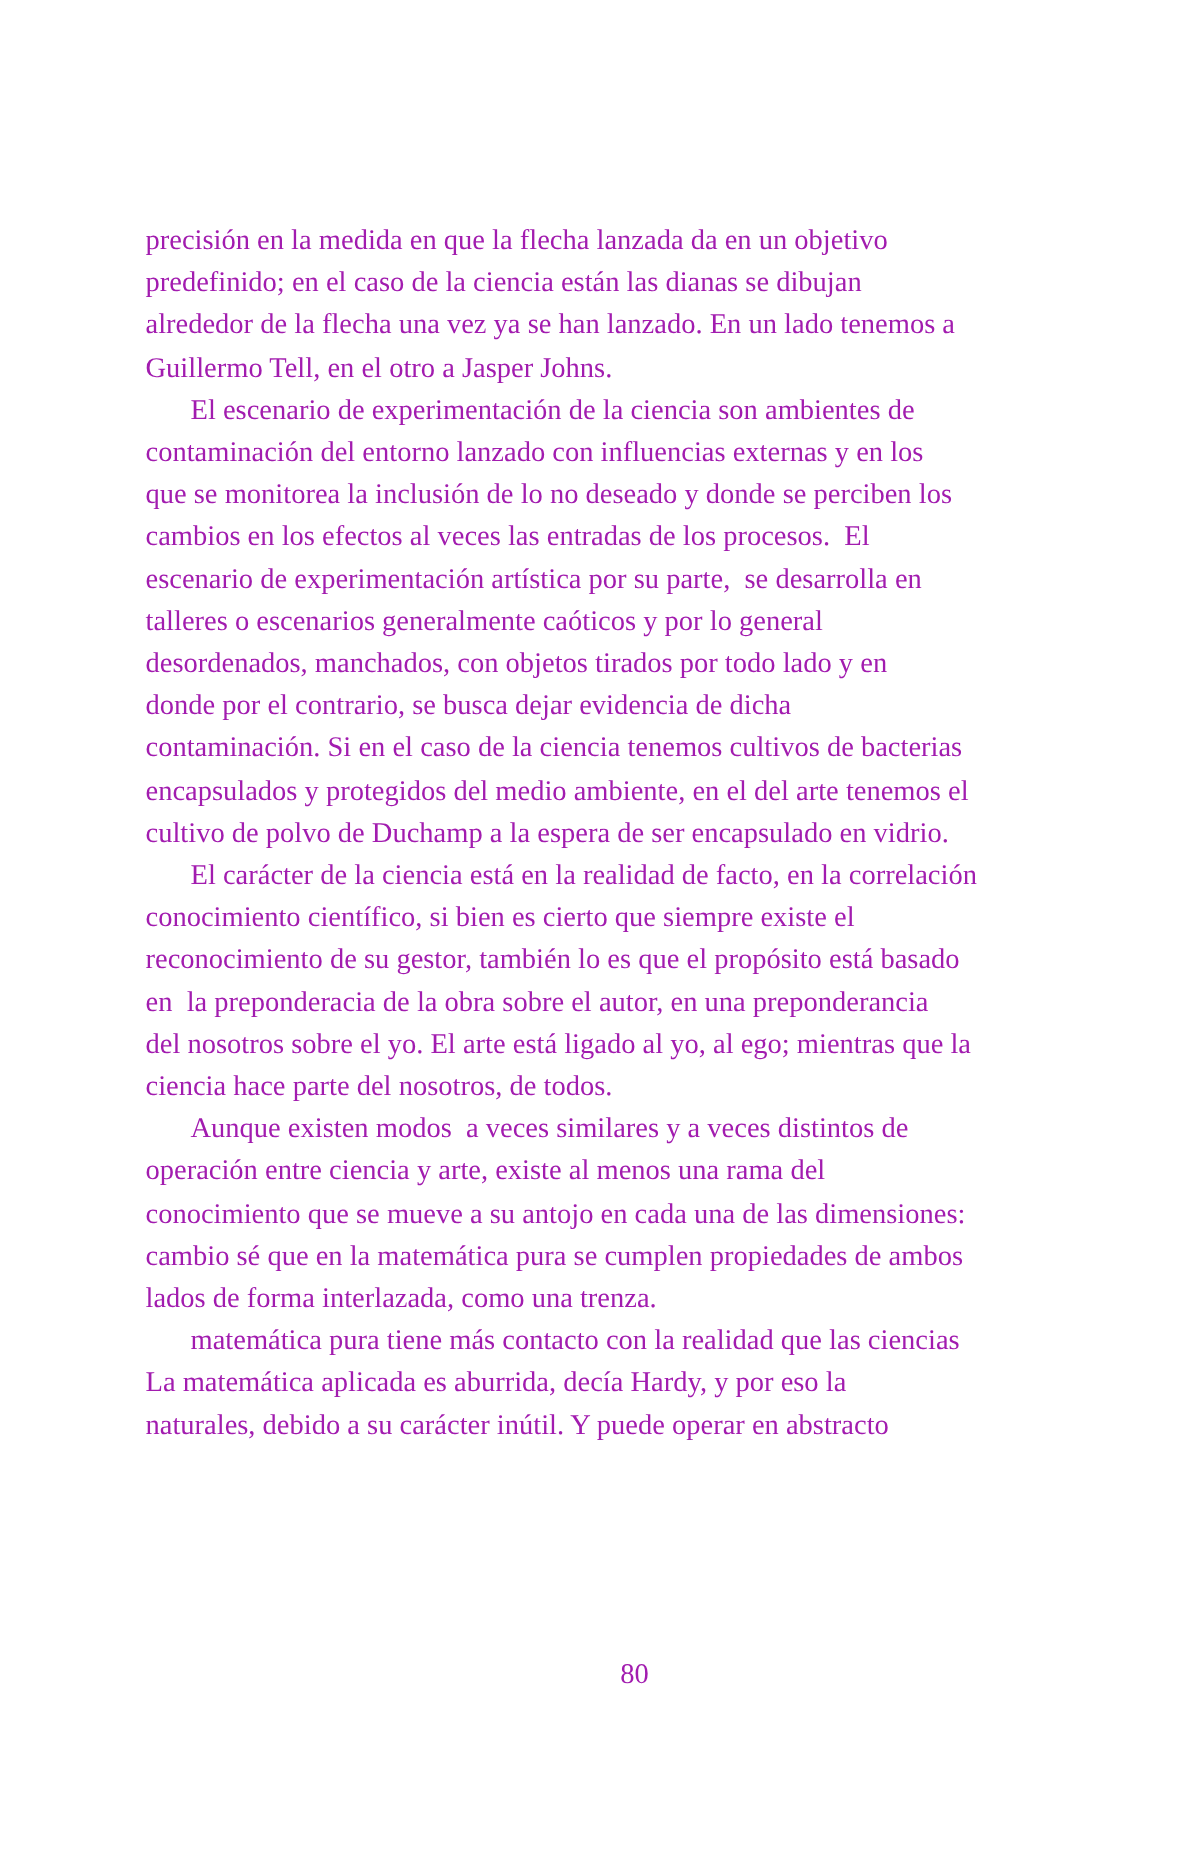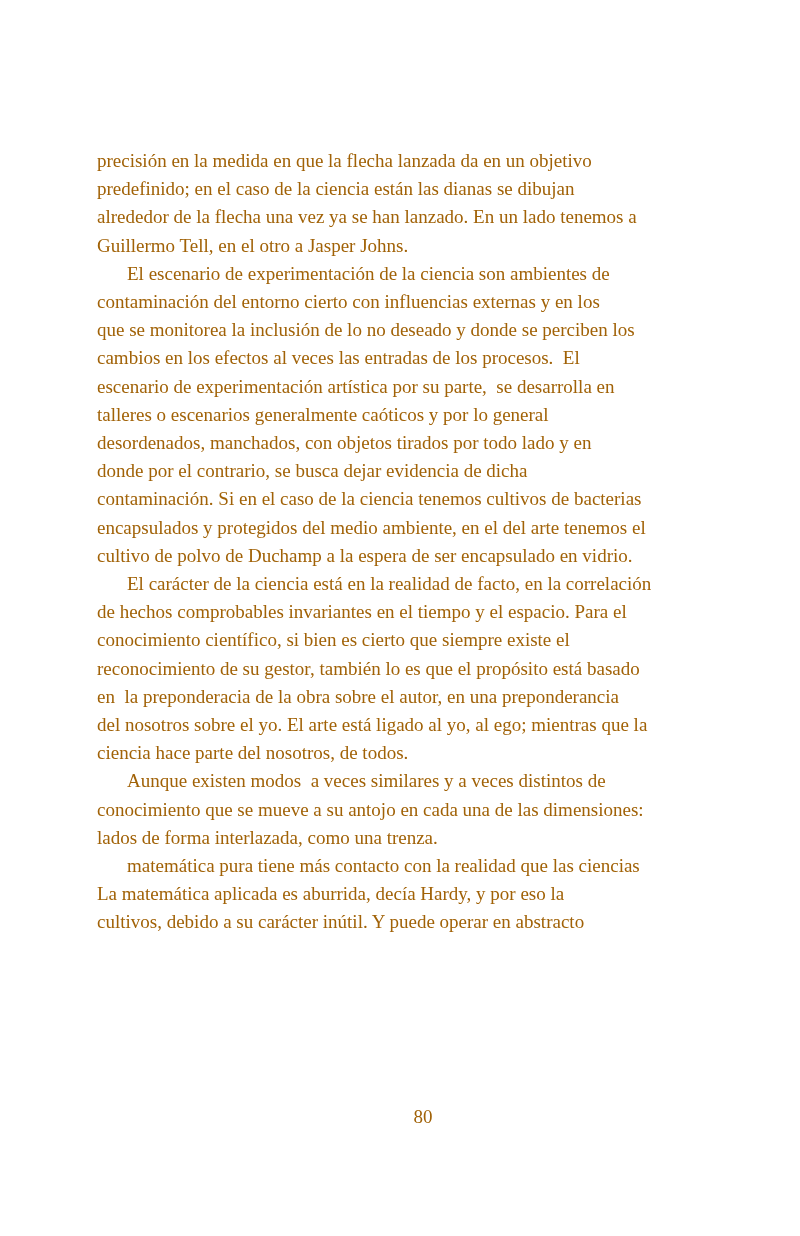"precisión en la medida en" .page { color: #a16207 -> #a21caf }
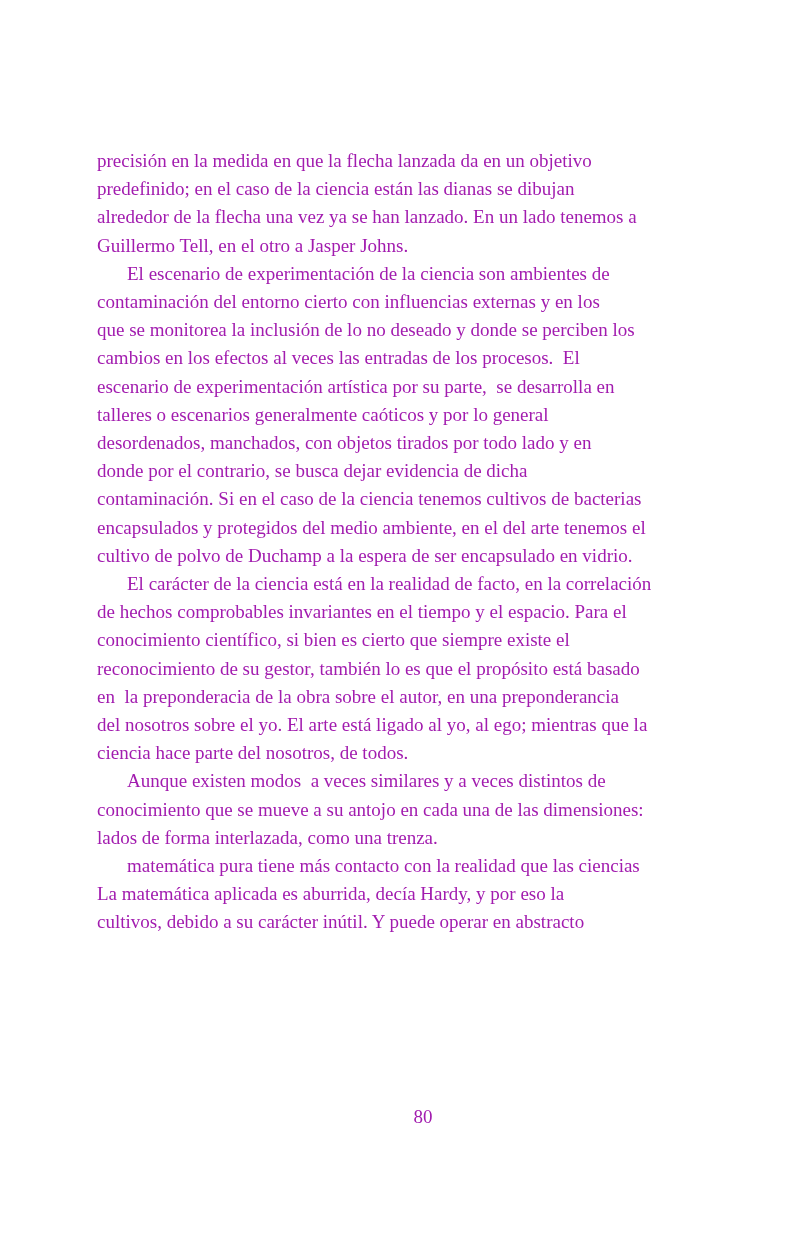"contaminación del entorno cierto con" div.text-line { text: cierto -> lanzado }
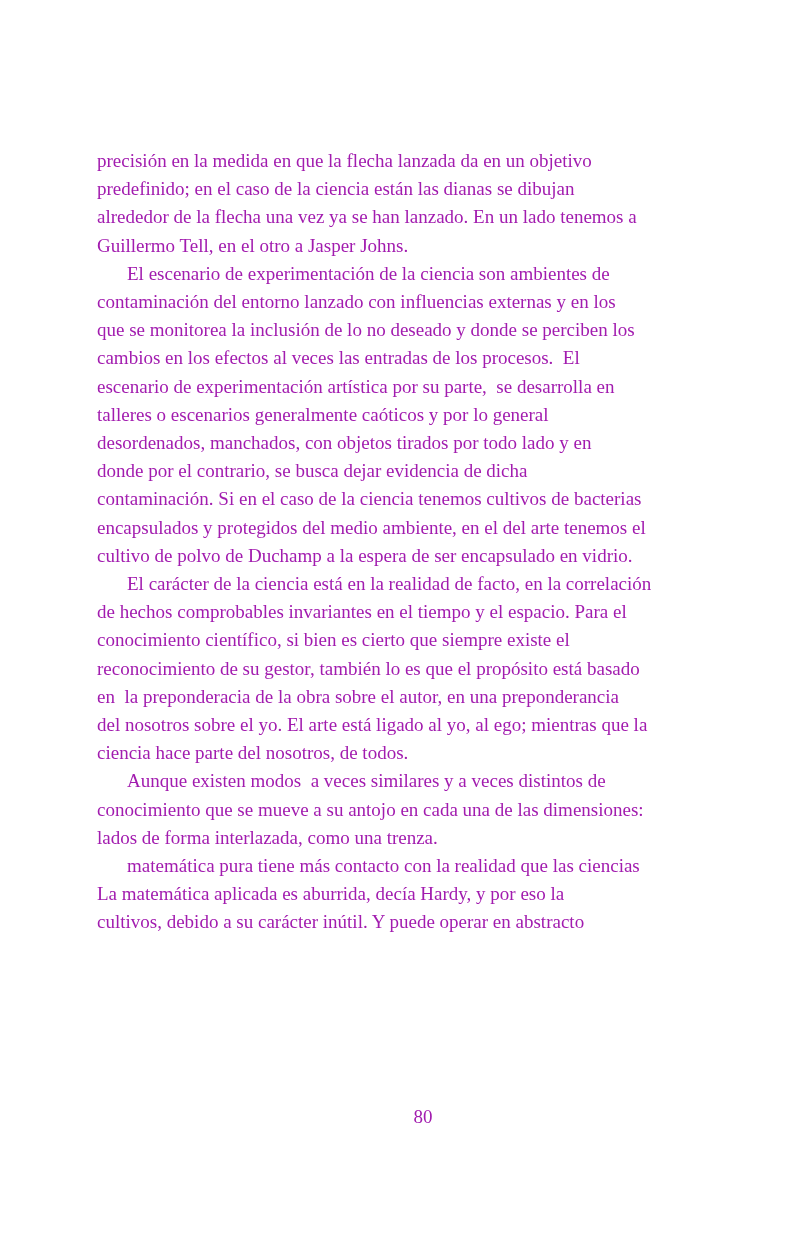"de hechos comprobables invariantes en" div.text-line { html: <div>de hechos comprobables invariantes en el tiempo y el espacio. Para el</div> -> none }
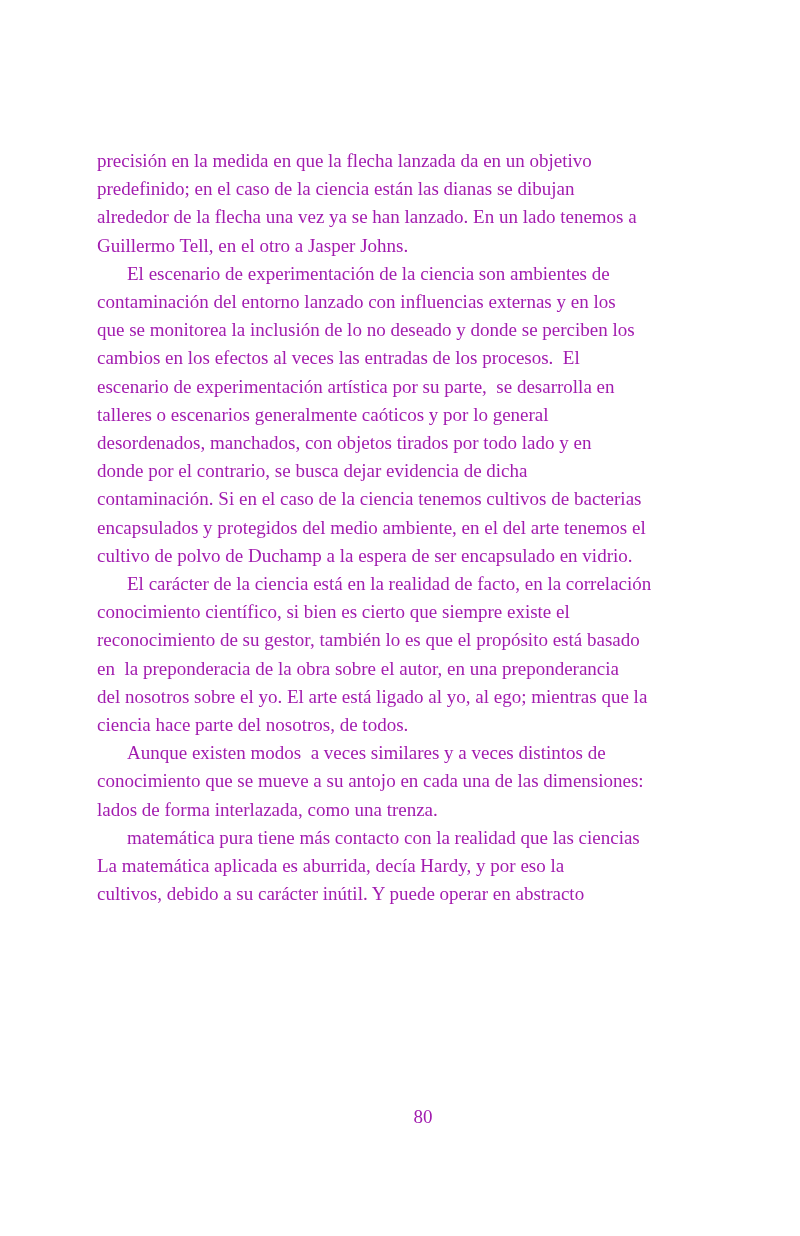"operación entre ciencia y arte," div.text-line { html: none -> <div>operación entre ciencia y arte, existe al menos una rama del</div> }
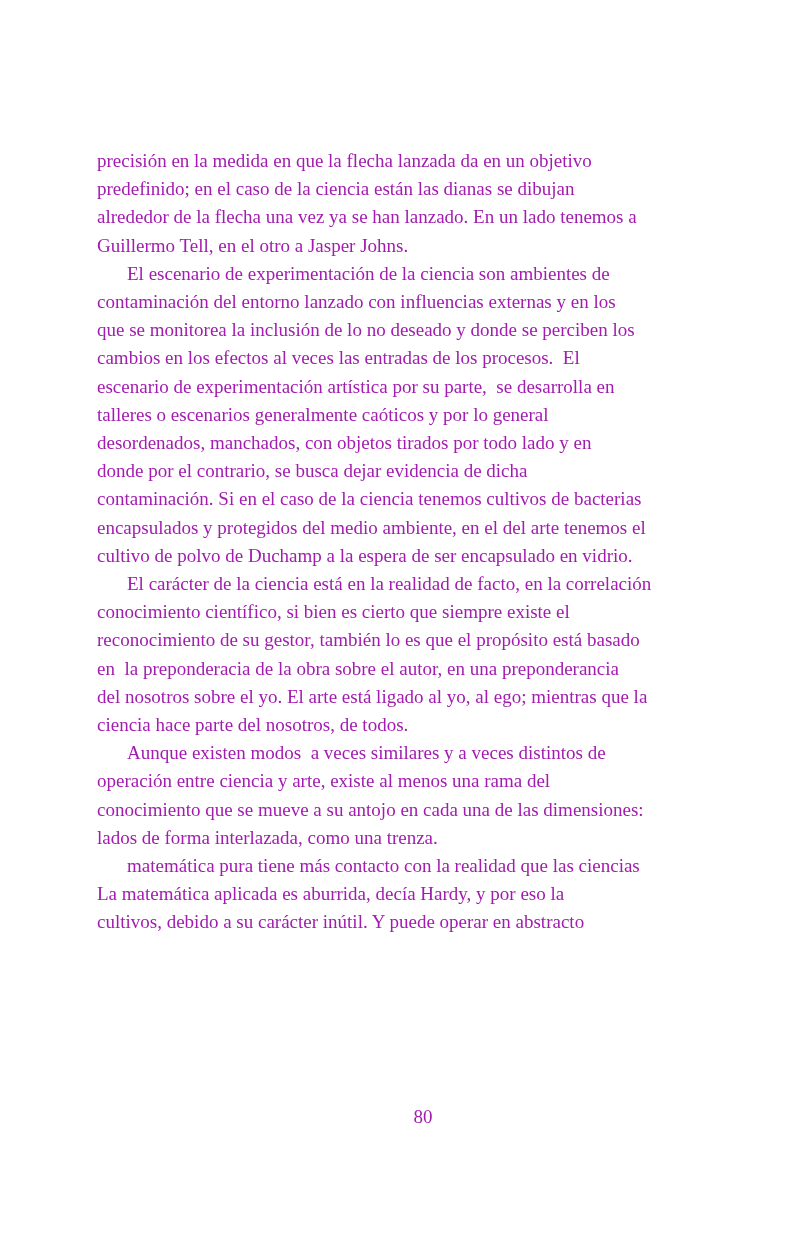"cambio sé que en la" div.text-line { html: none -> <div>cambio sé que en la matemática pura se cumplen propiedades de ambos</div> }
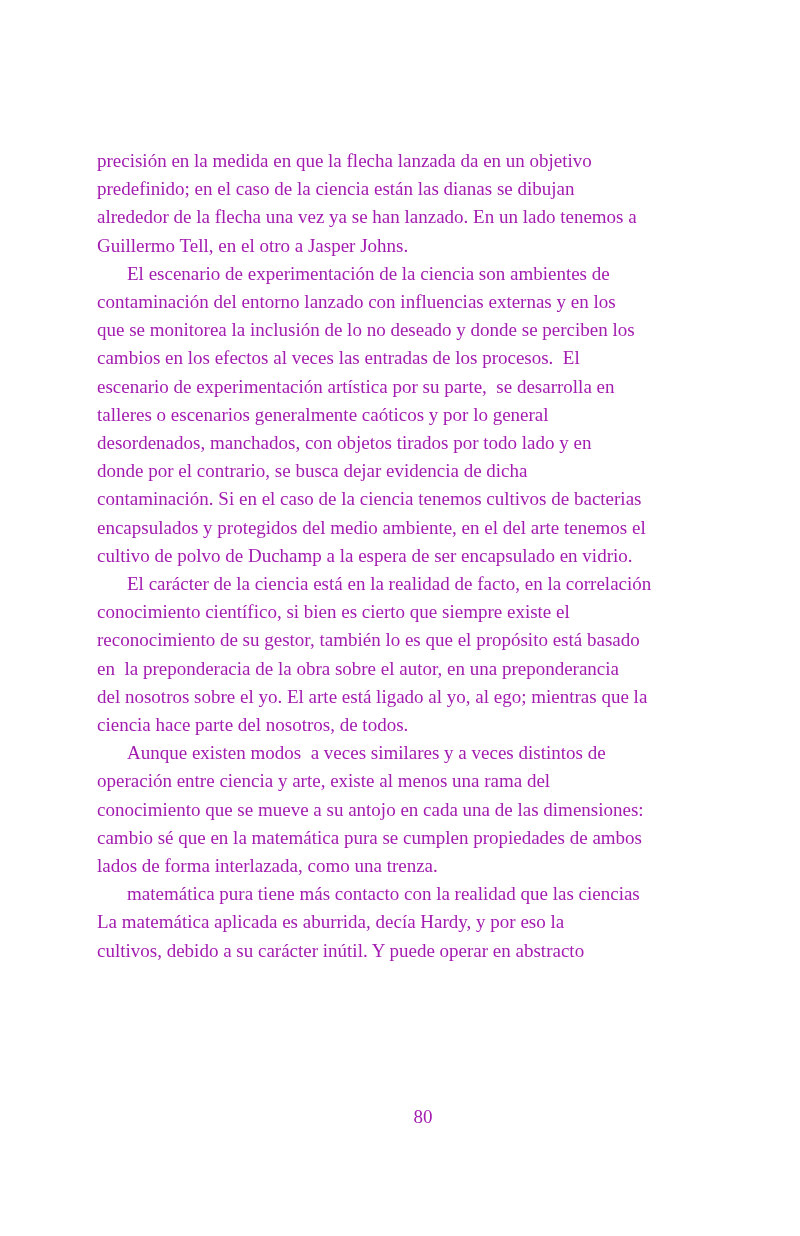"cultivos, debido a su carácter" div.text-line { text: cultivos -> naturales }
